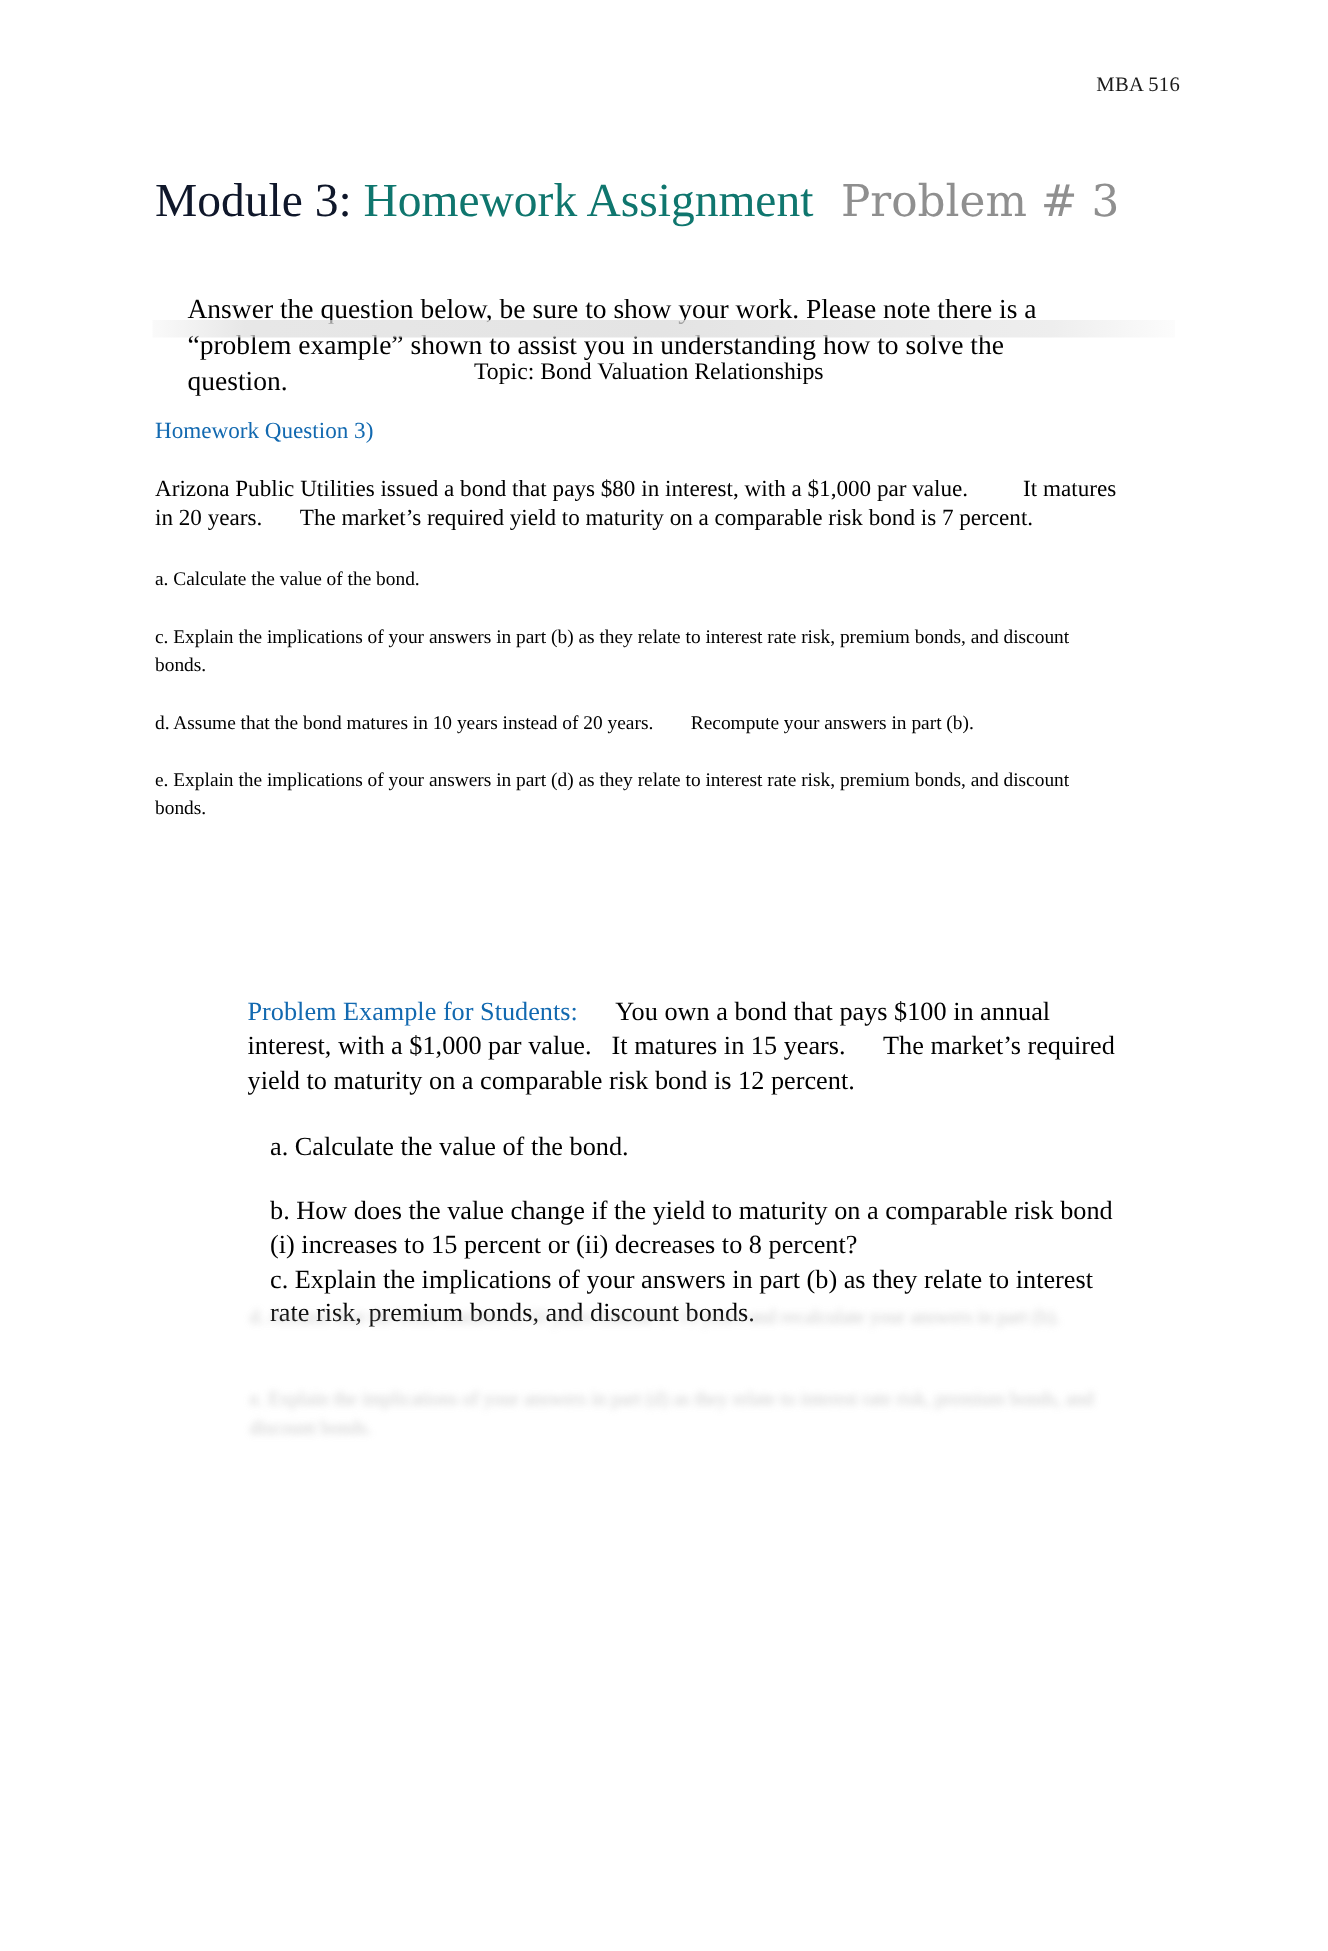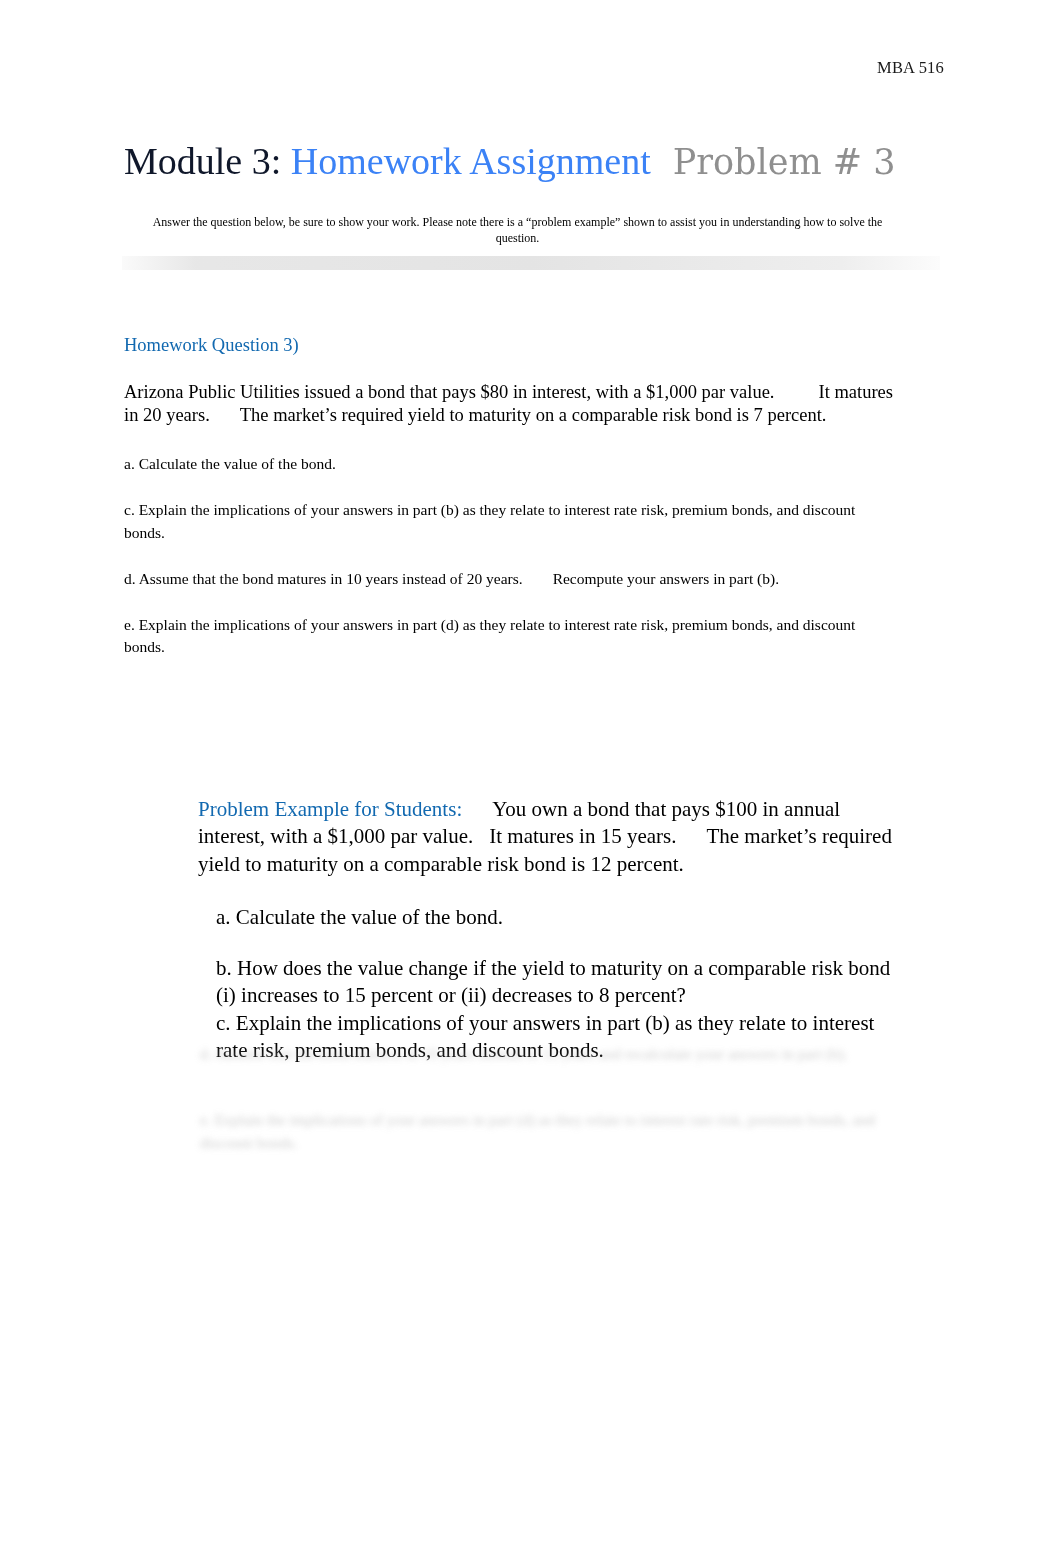"Homework Assignment" .title-assignment { color: #3b82f6 -> #0f766e }
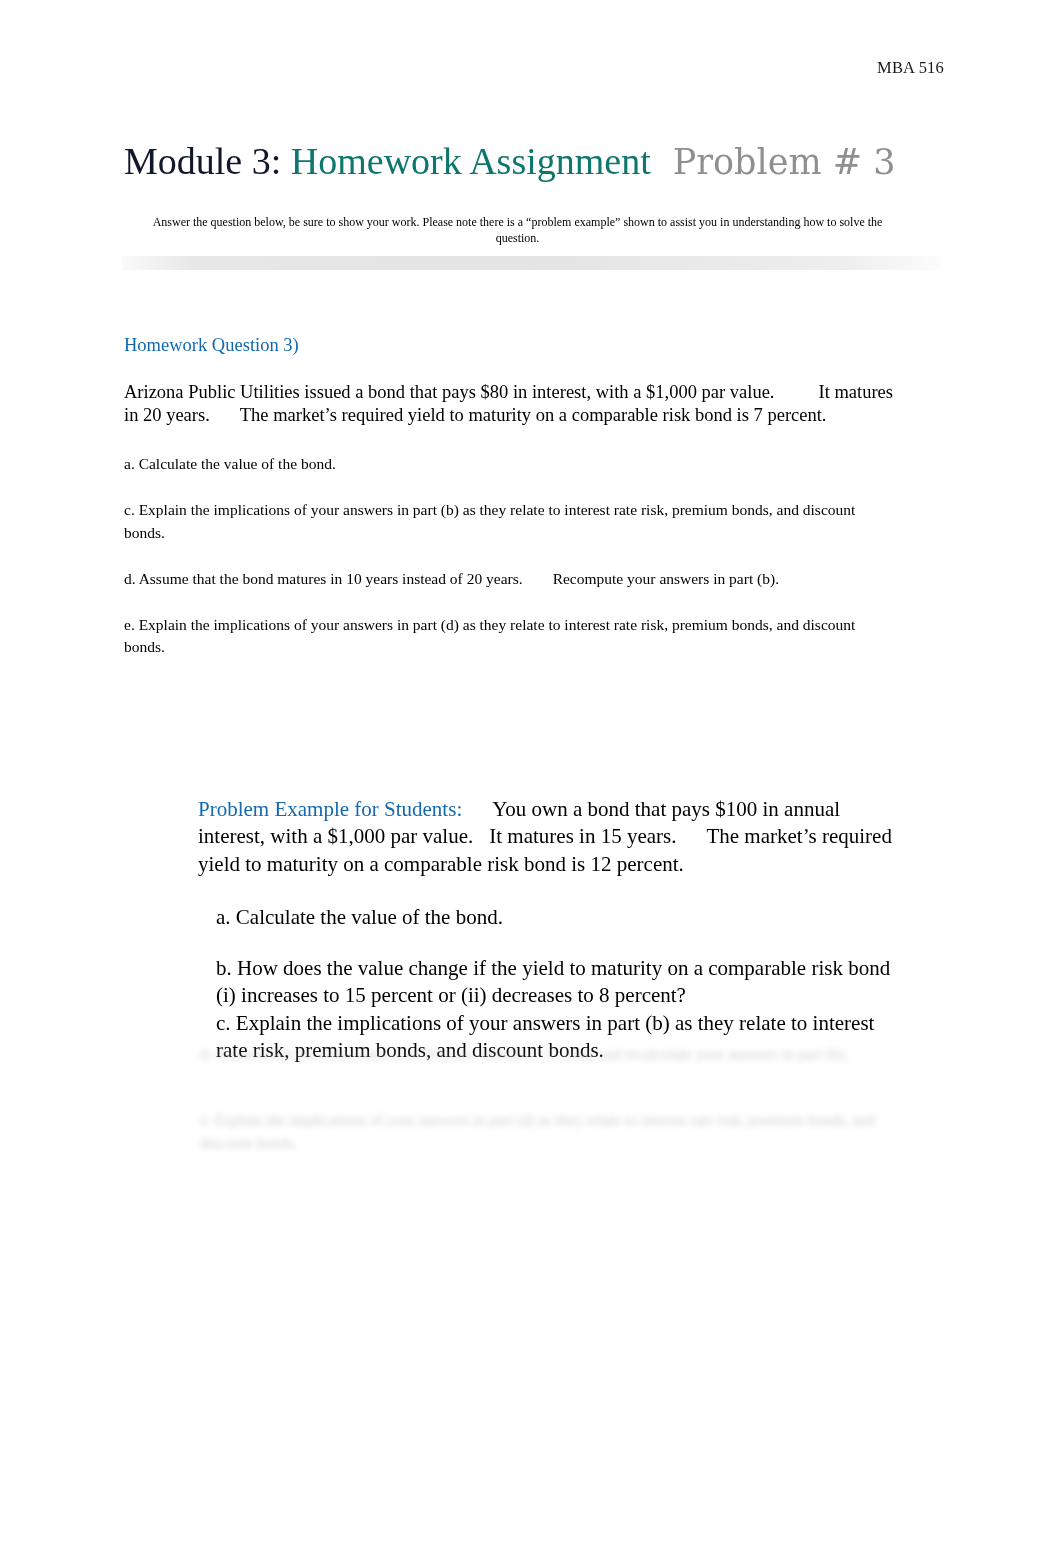"Answer the question below, be" .intro { font-size: 12px -> 22px; text-align: center -> none; top: 215px -> 232px }
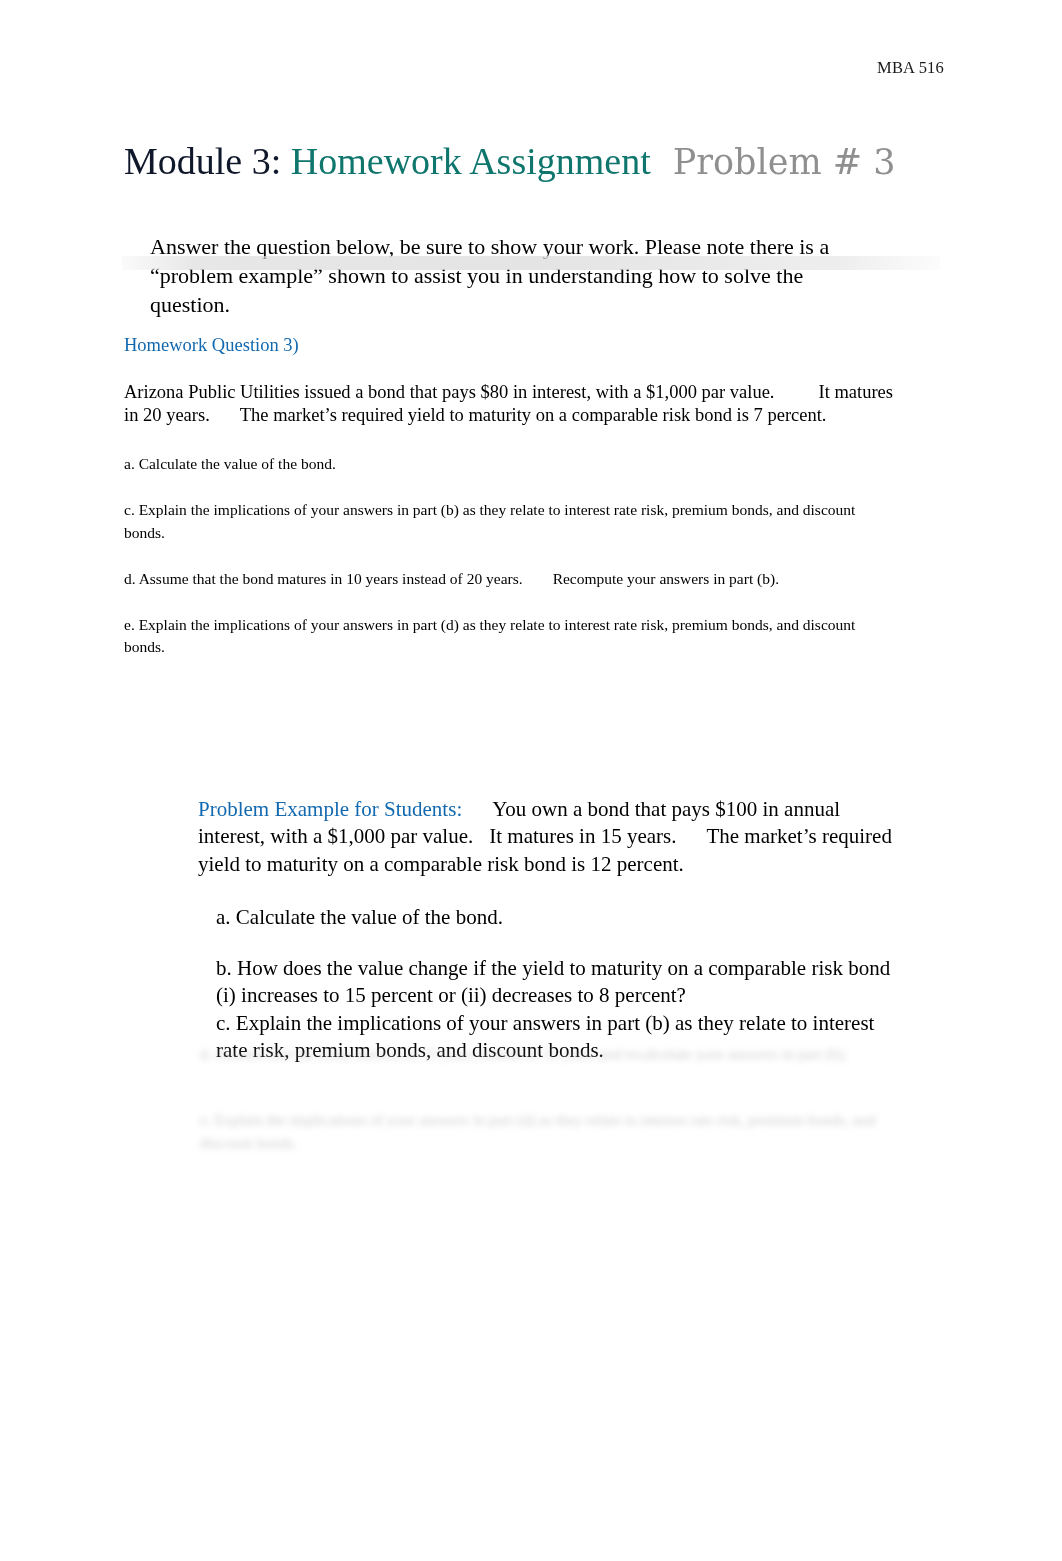"Topic: Bond Valuation Relationships" div.topic { html: none -> <div>Topic: Bond Valuation Relationships</div> }
